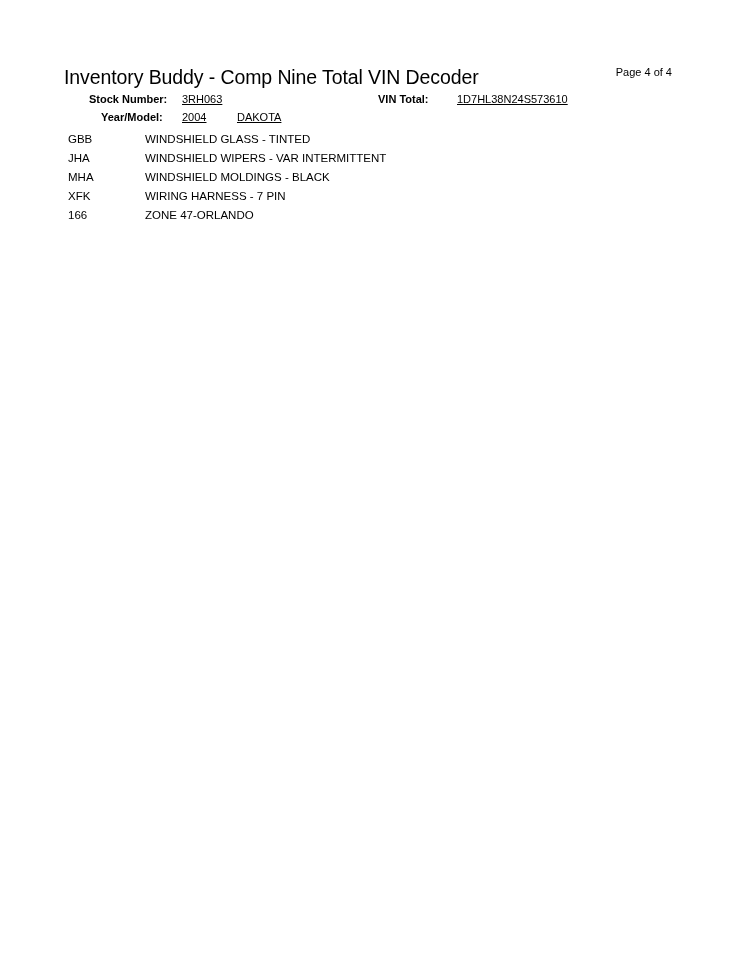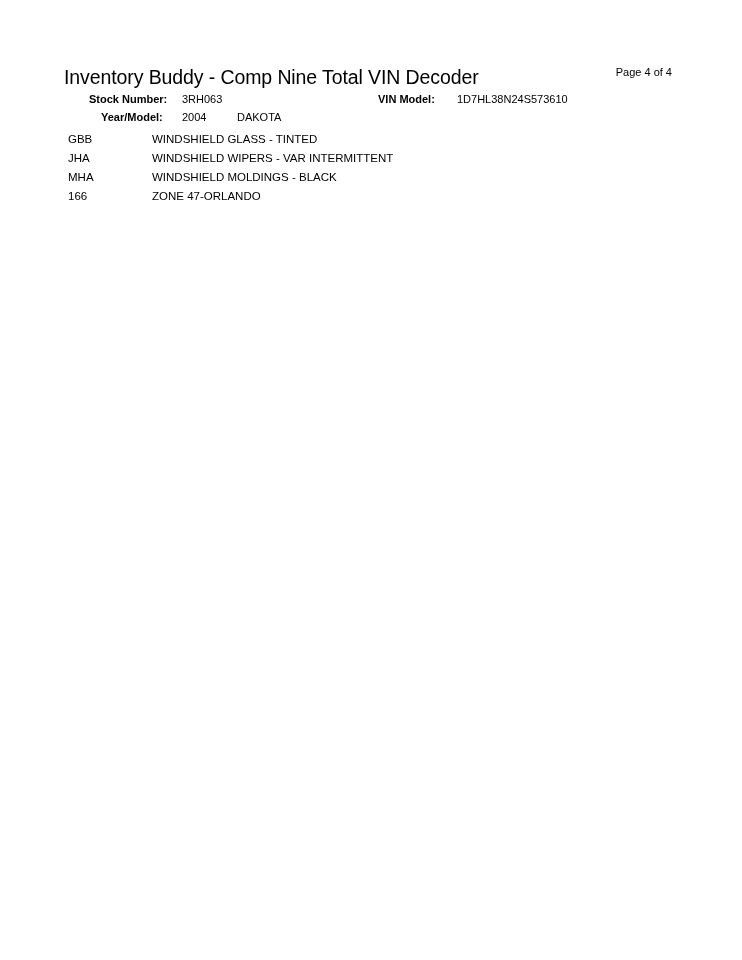"3RH063" .meta-value { text-decoration: none -> underline }
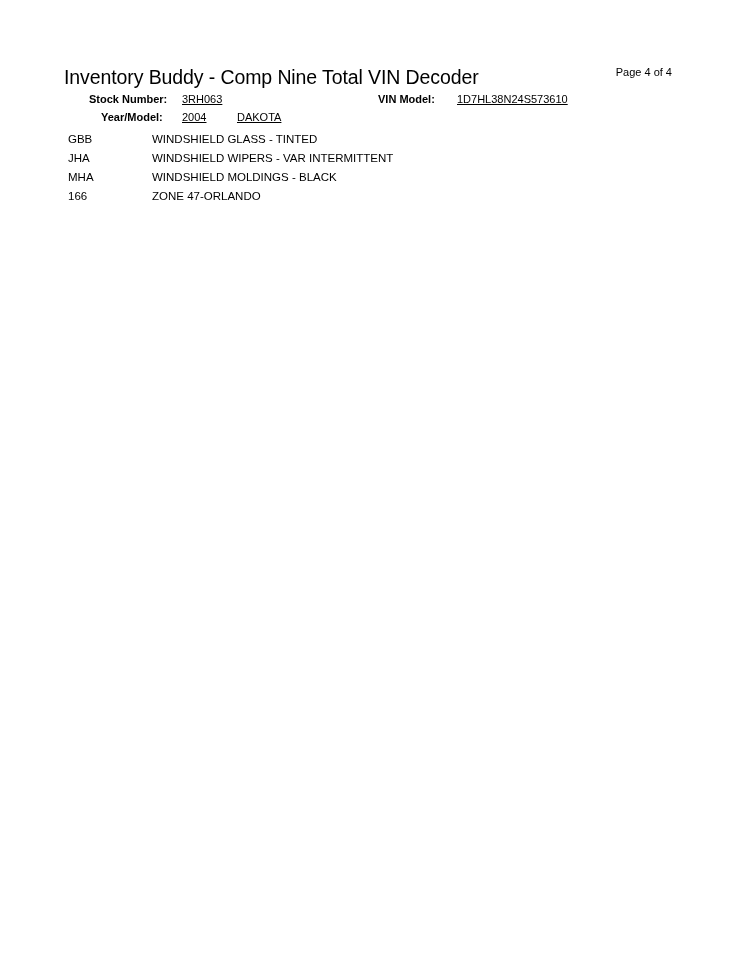"VIN Model:" span.meta-label { text: Model -> Total }
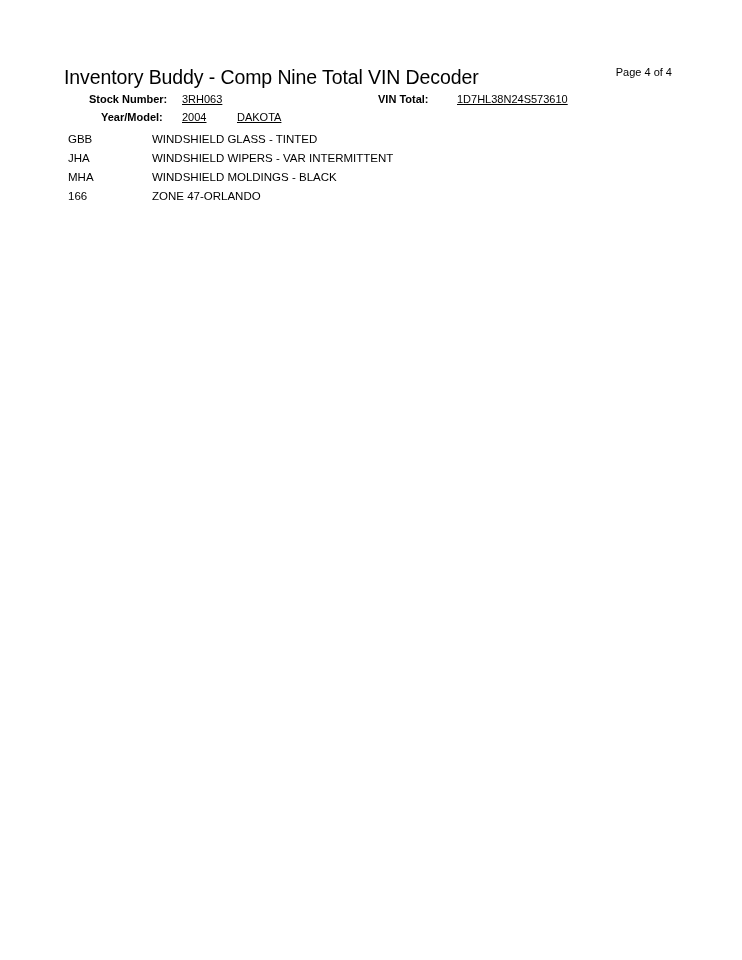"WINDSHIELD GLASS - TINTED" .opt-desc { left: 152px -> 145px }
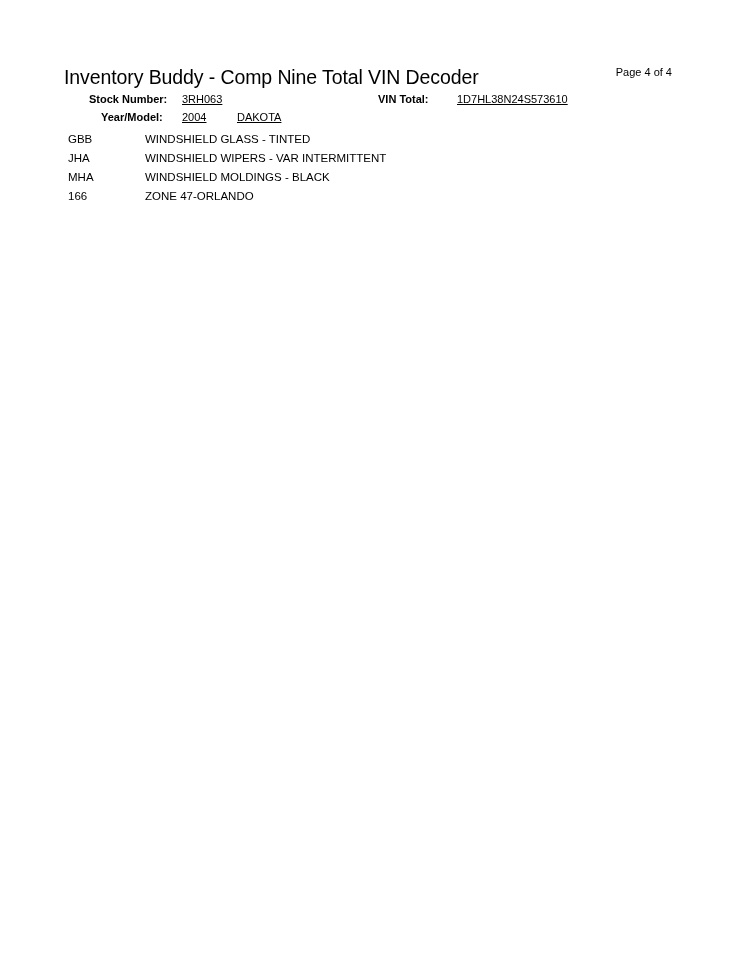"XFK" div.opt-row { html: none -> <div> <span>XFK</span> <span>WIRING HARNESS - 7 PIN</span> </div> }
